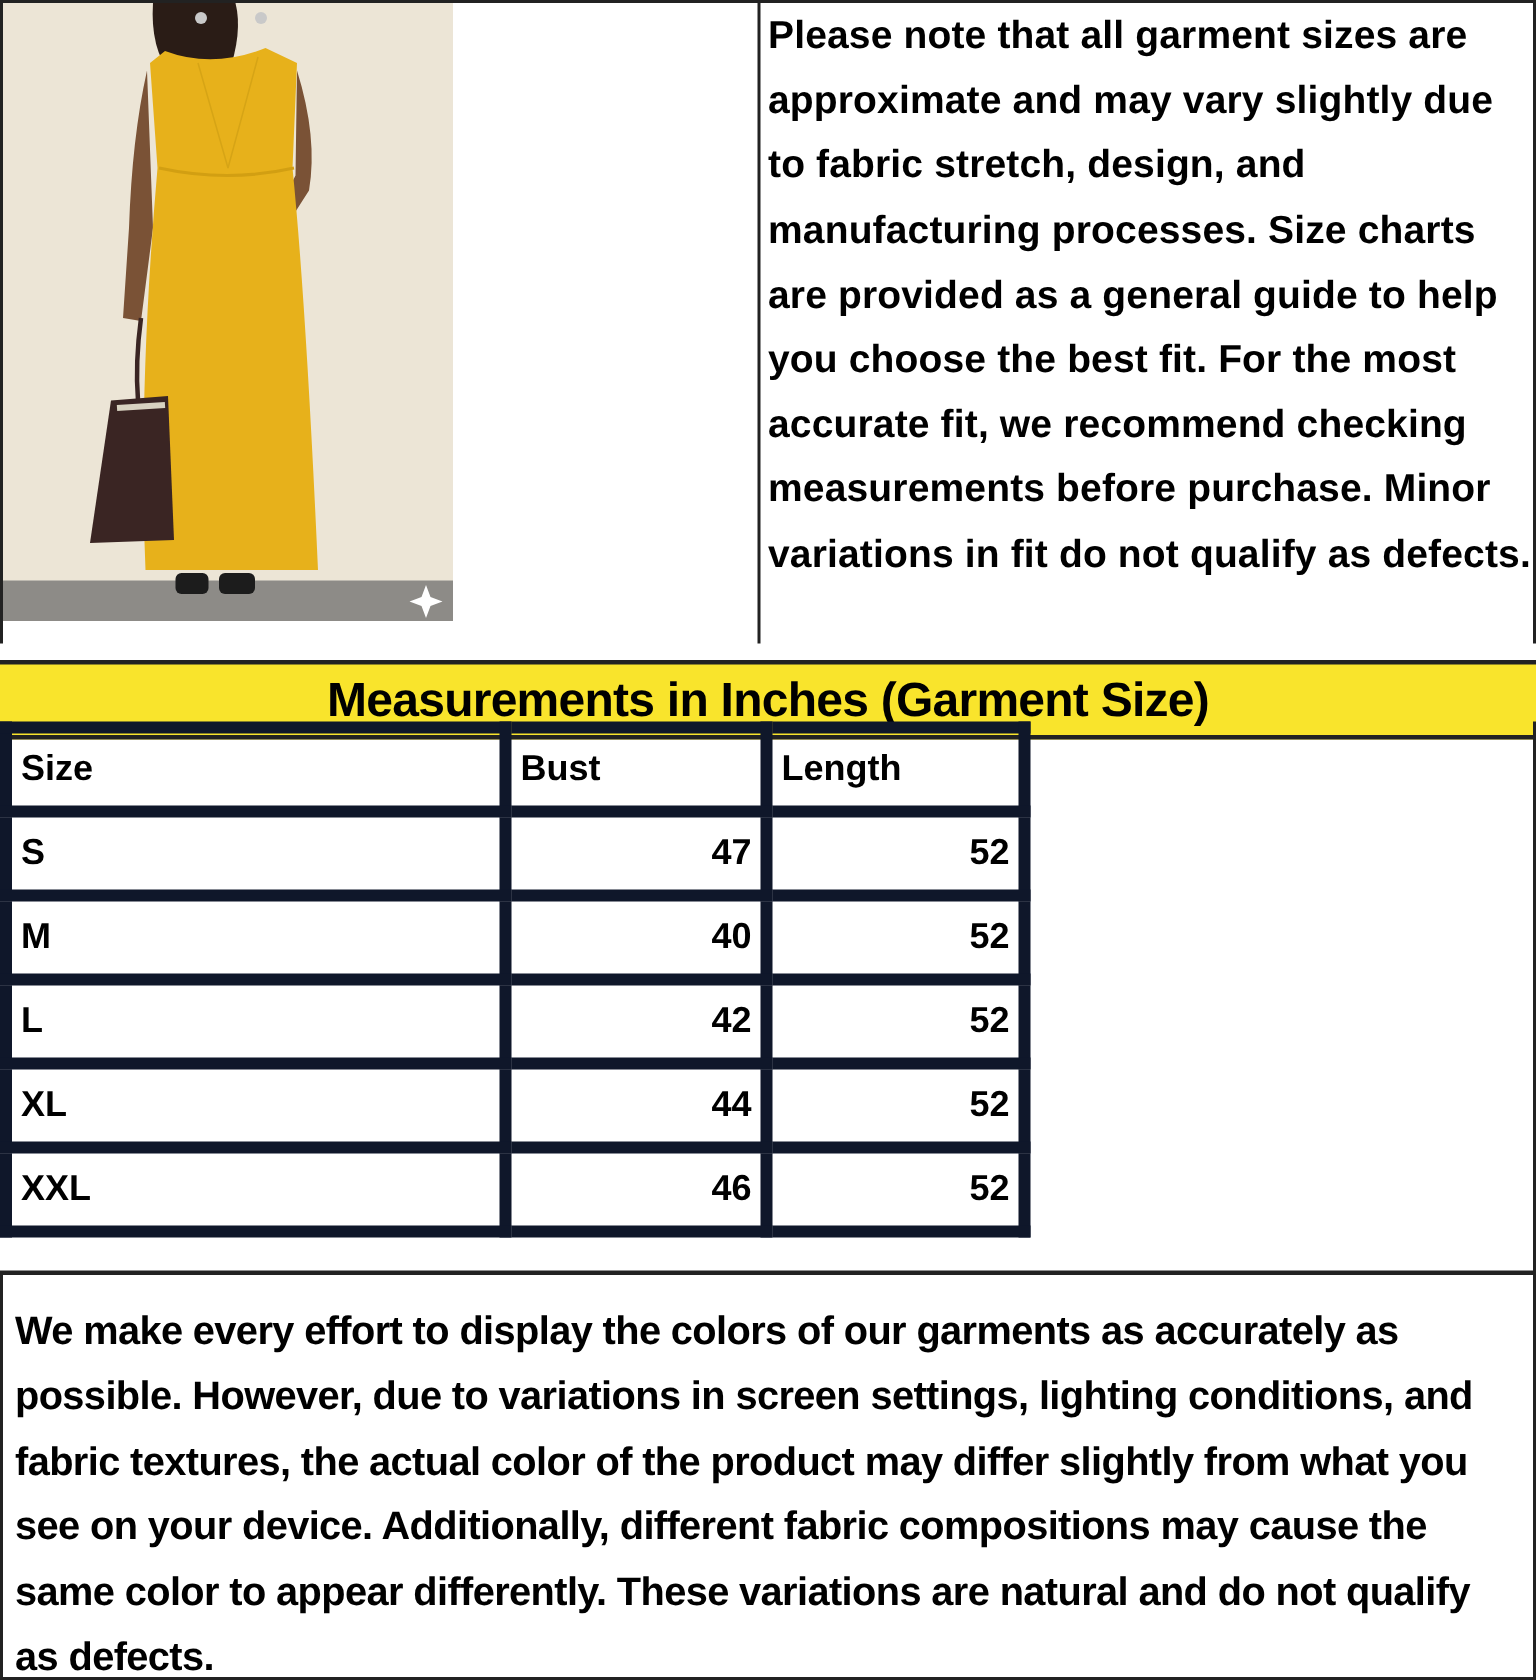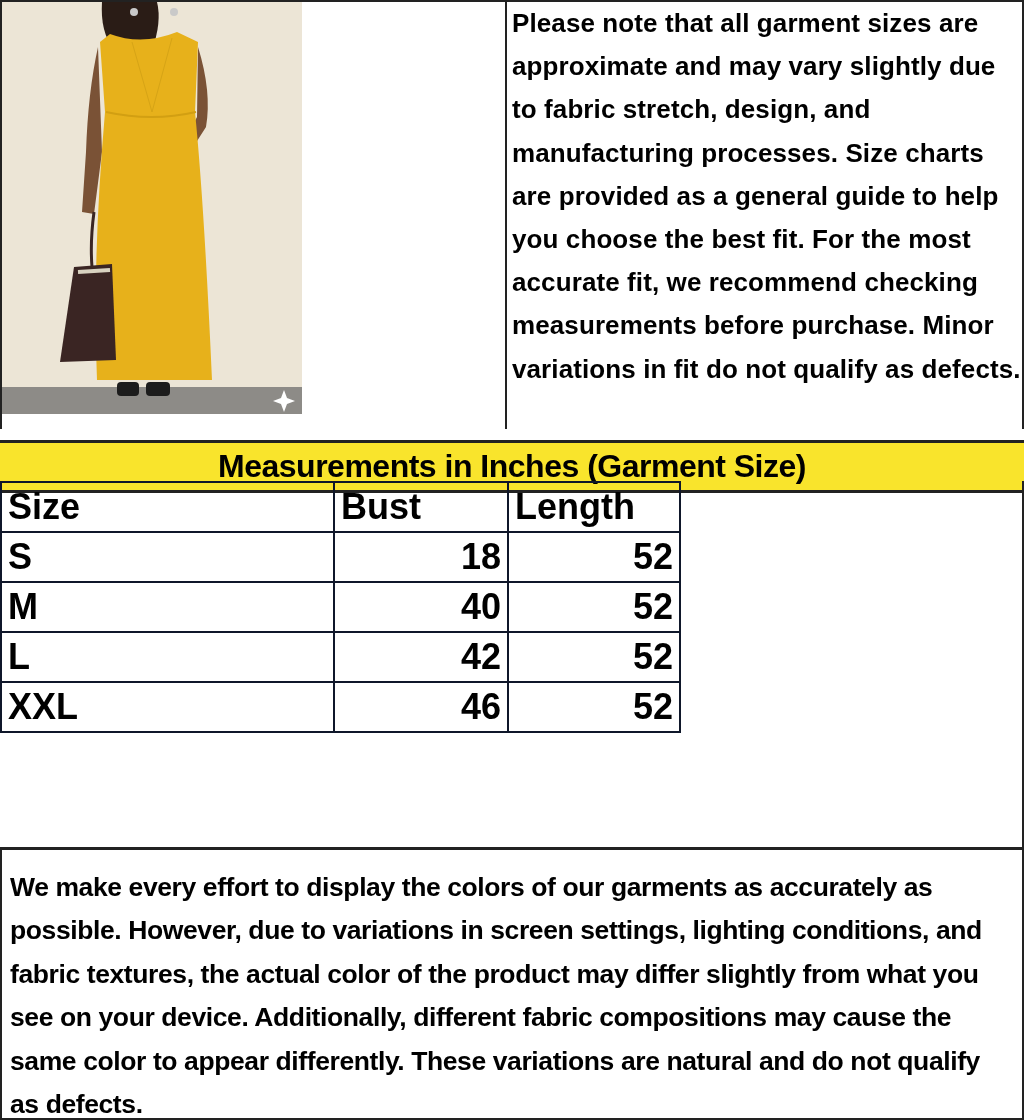"Size" table.size td { border: 2px solid #0f172a -> 8px solid #0f172a; font-size: 36px -> 24px }
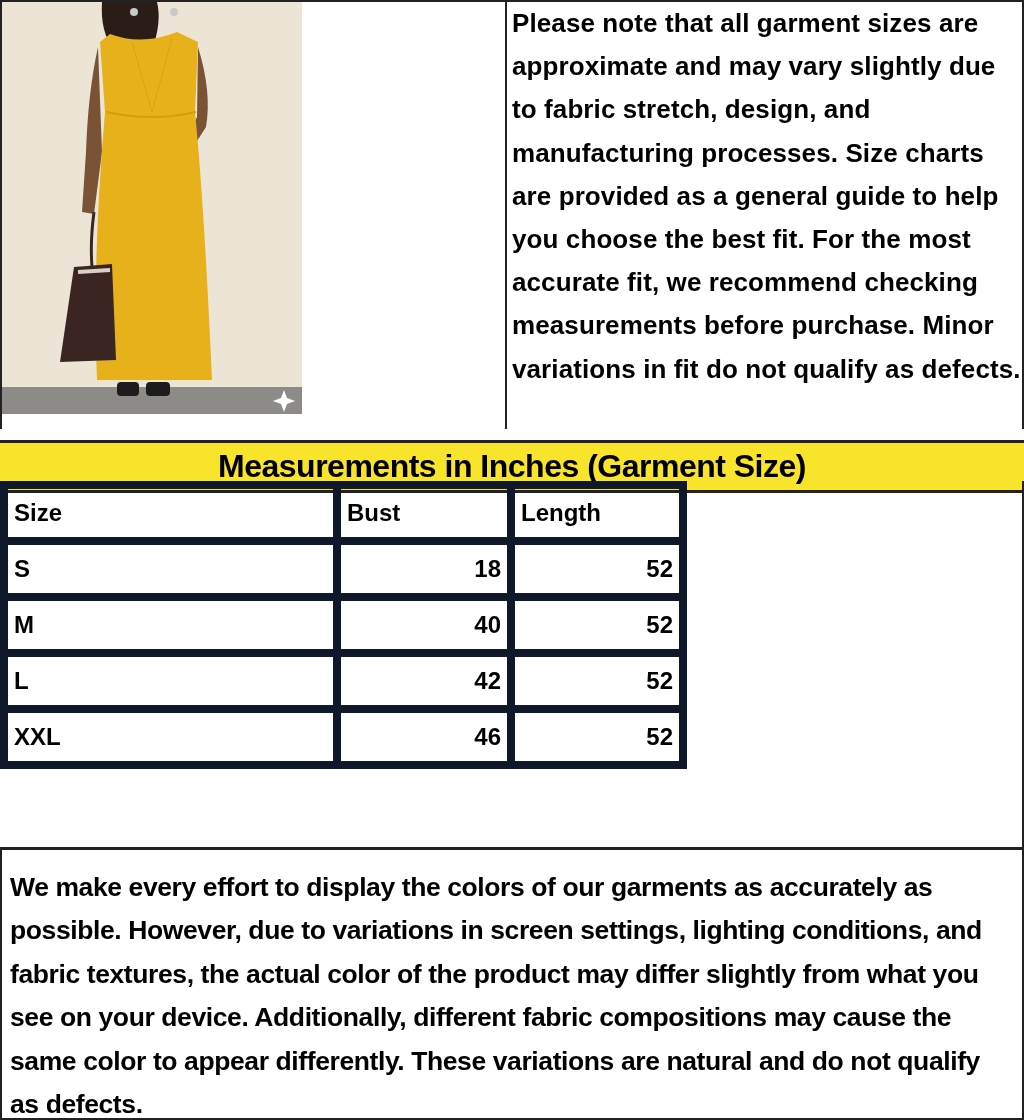"18" td.c1 { text: 18 -> 47 }
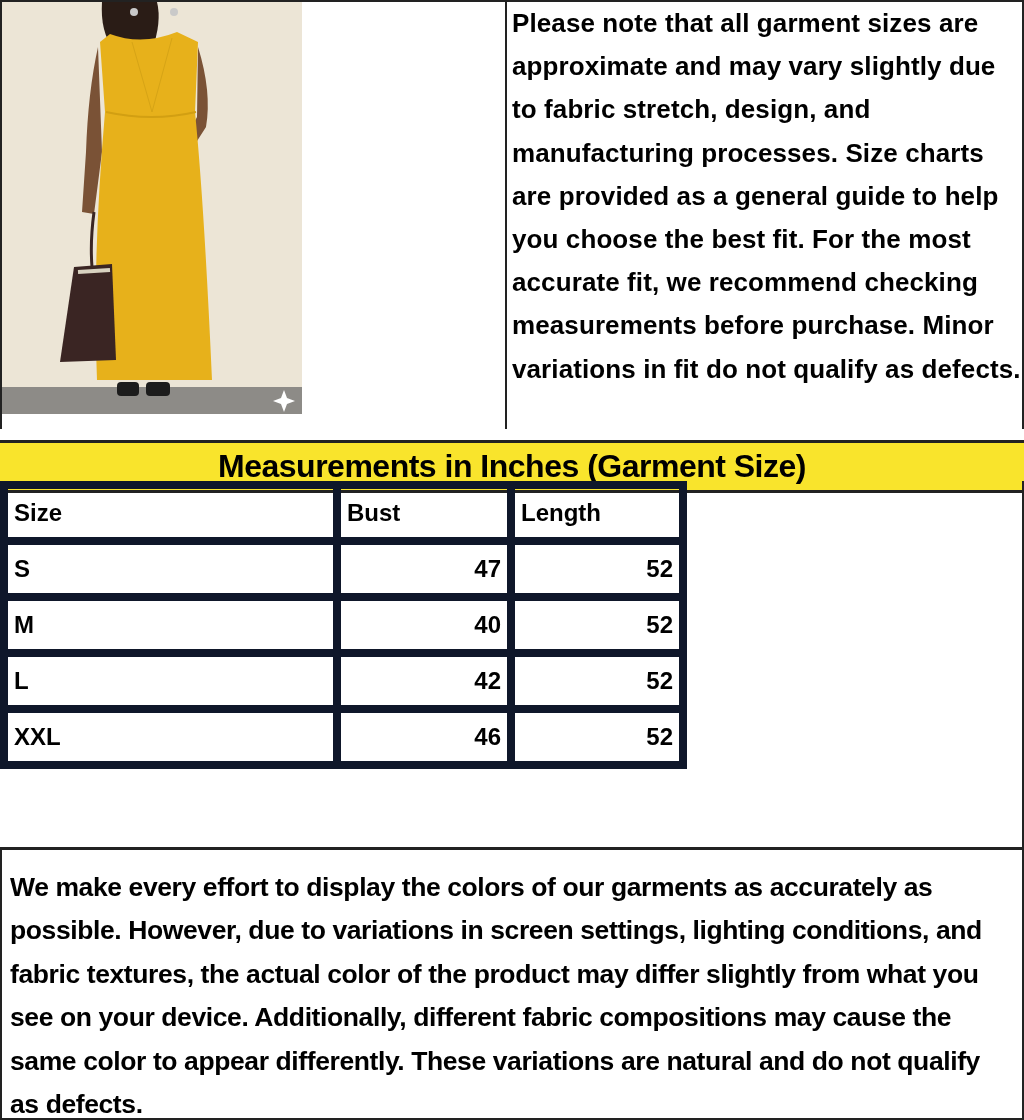"XL" tr { html: none -> <tr> <td>XL</td> <td>44</td> <td>52</td> </tr> }
